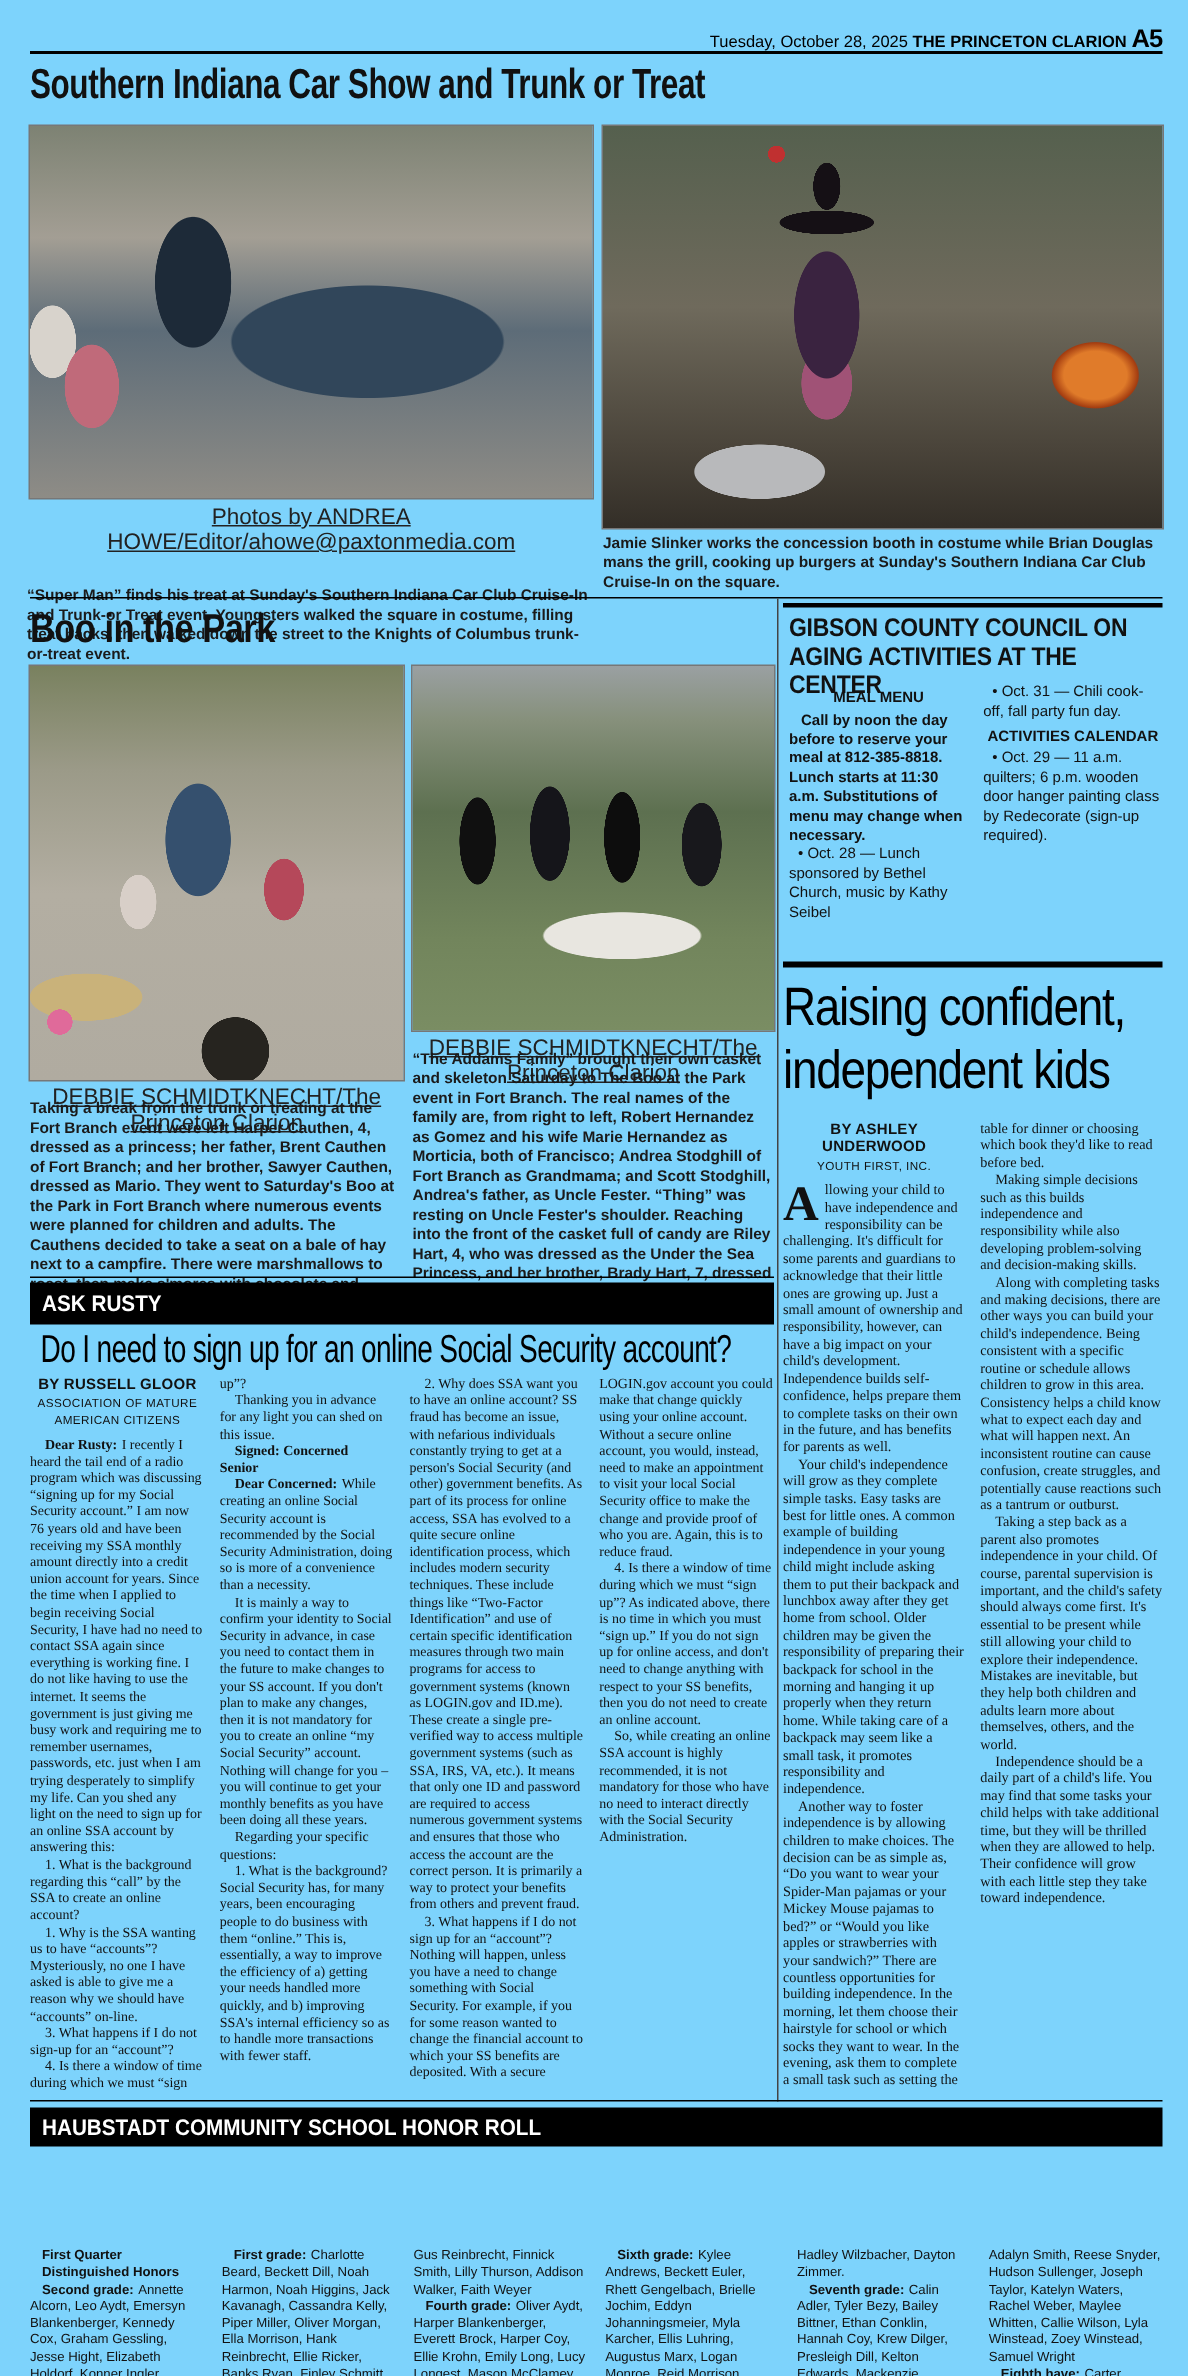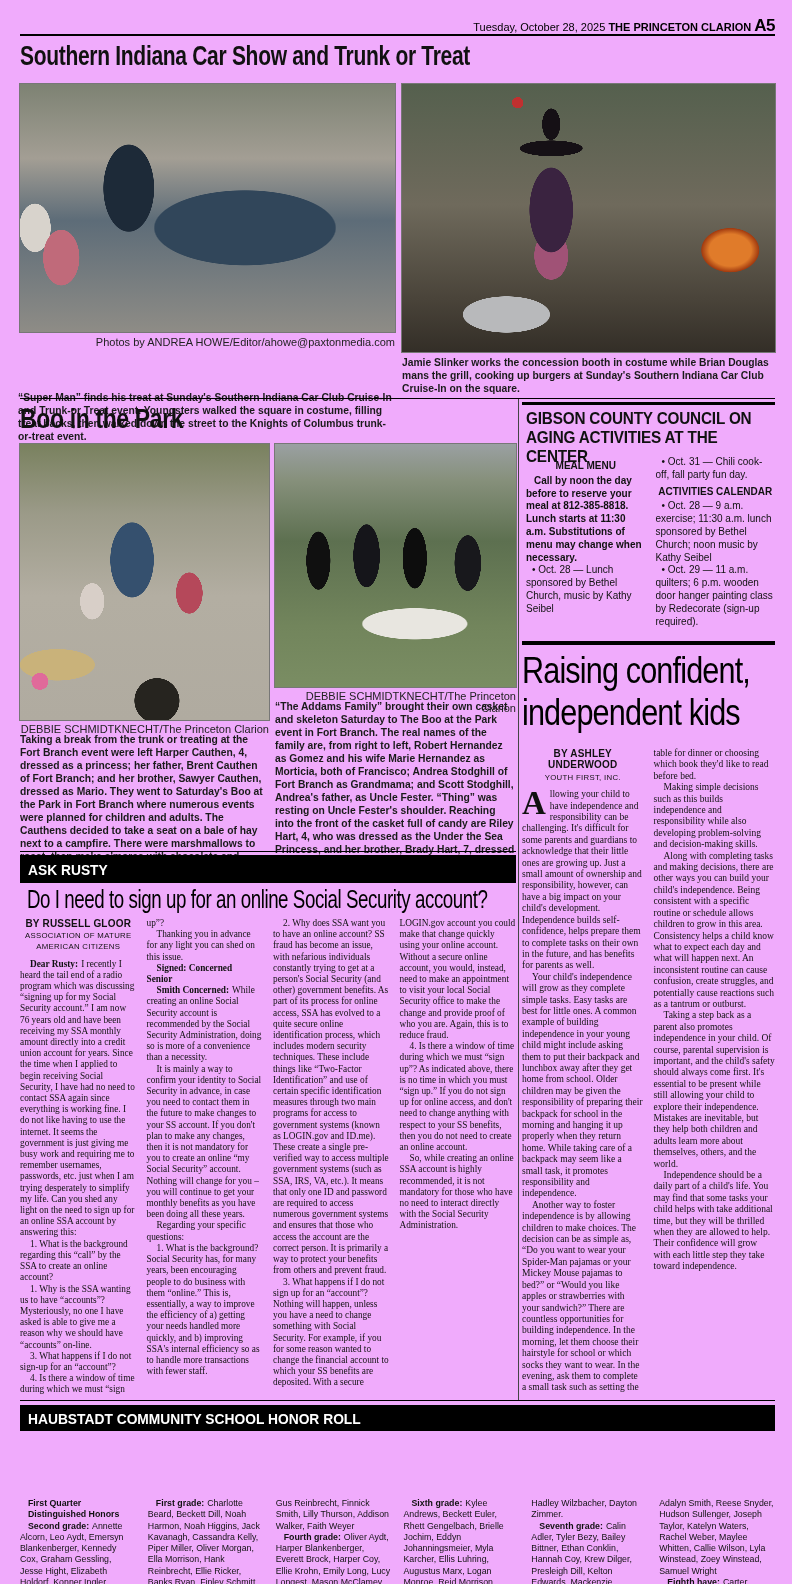"Tuesday, October 28, 2025 THE" .page { background: #f0abfc -> #7dd3fc }
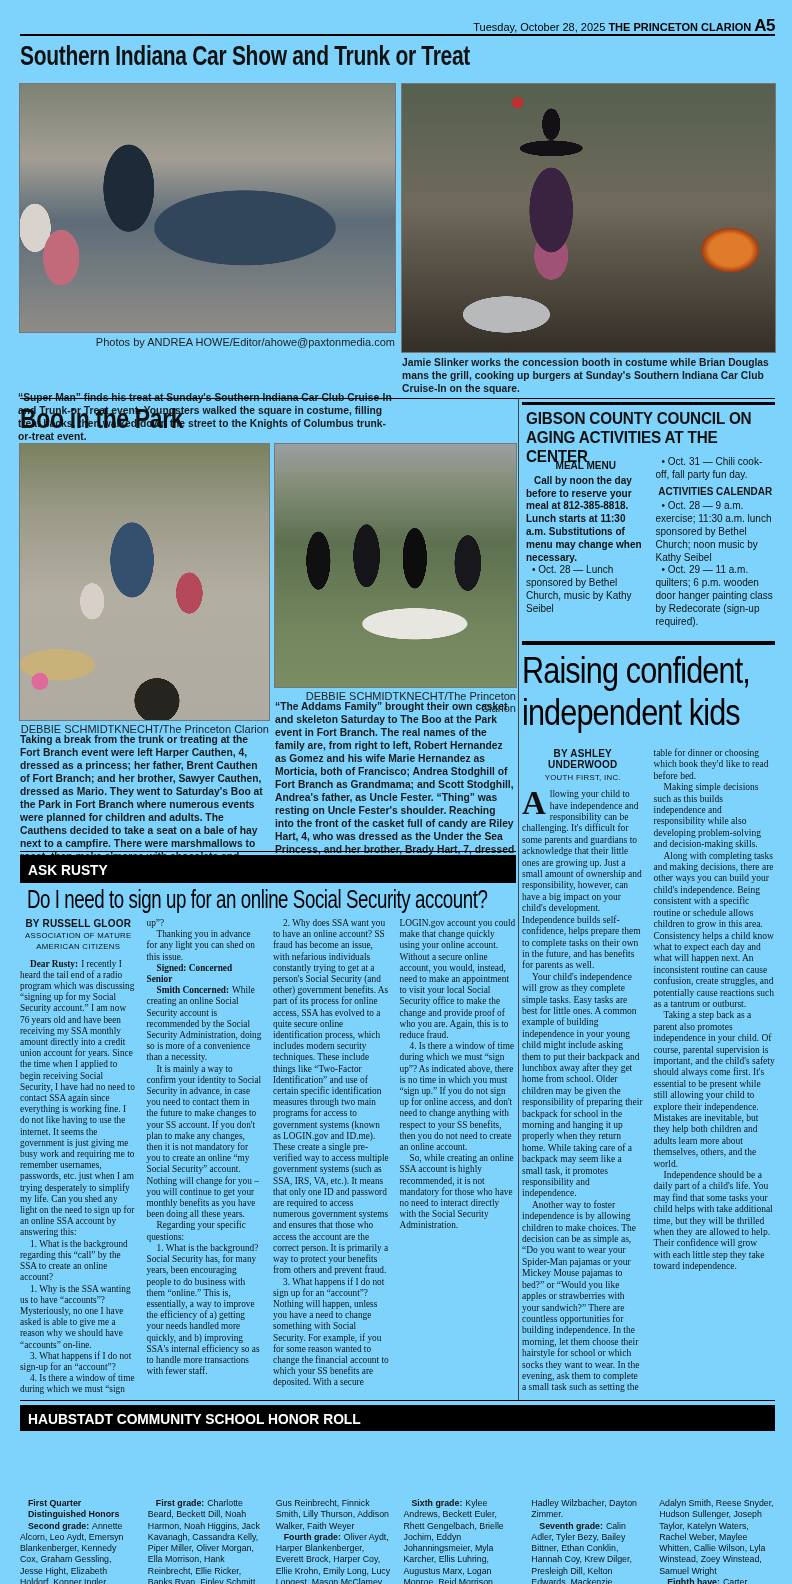"Photos by ANDREA" .credit { font-size: 11px -> 15px; text-align: right -> center; text-decoration: none -> underline }
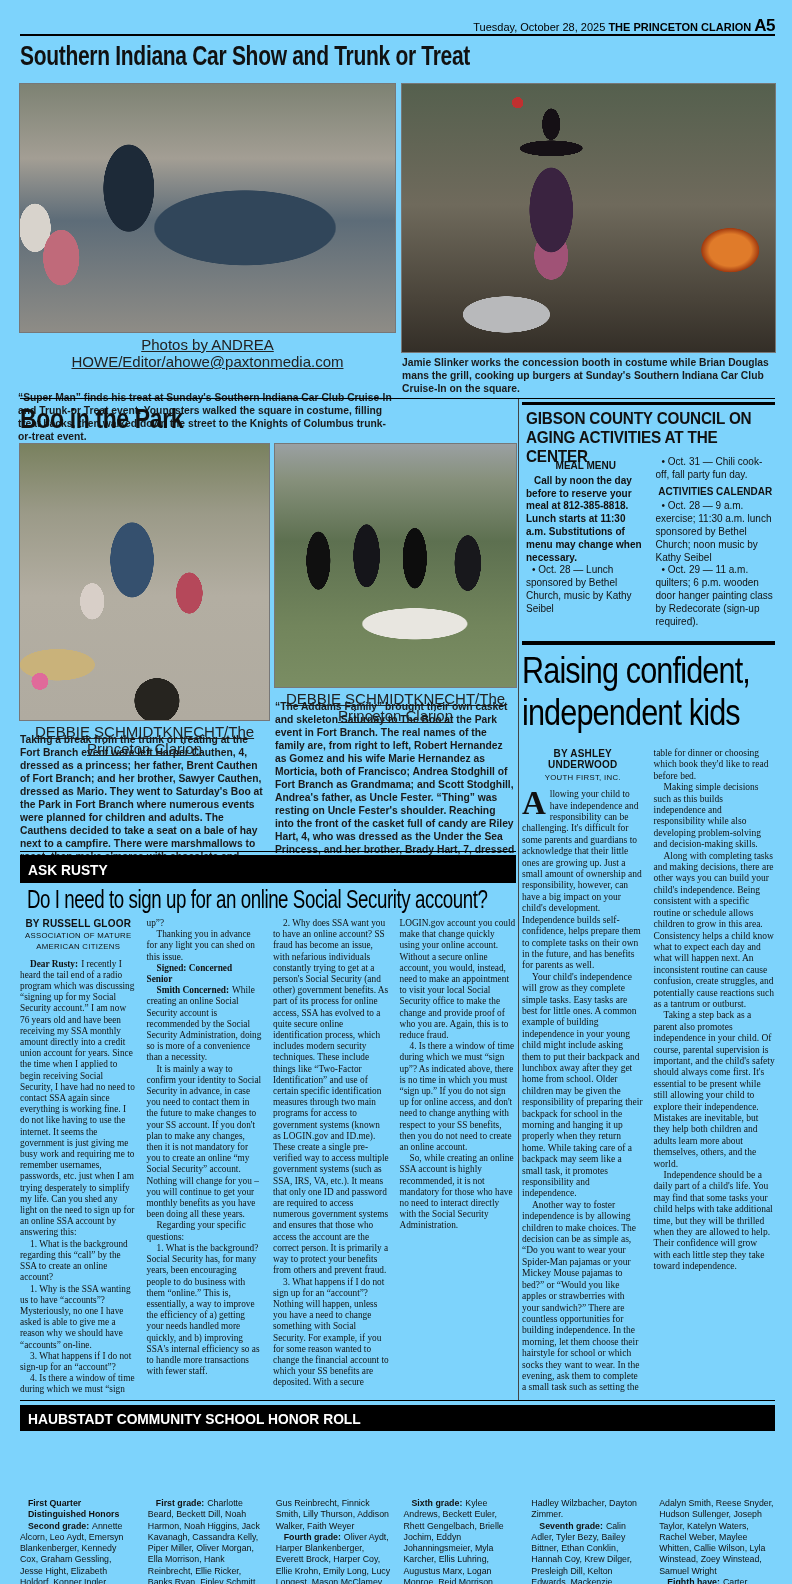"• Oct. 28 — 9" p.para { html: <p><span>• Oct. 28 — 9 a.m. exercise; 11:30 a.m. lunch sponsored by Bethel Church; noon music by Kathy Seibel</span></p> -> none }
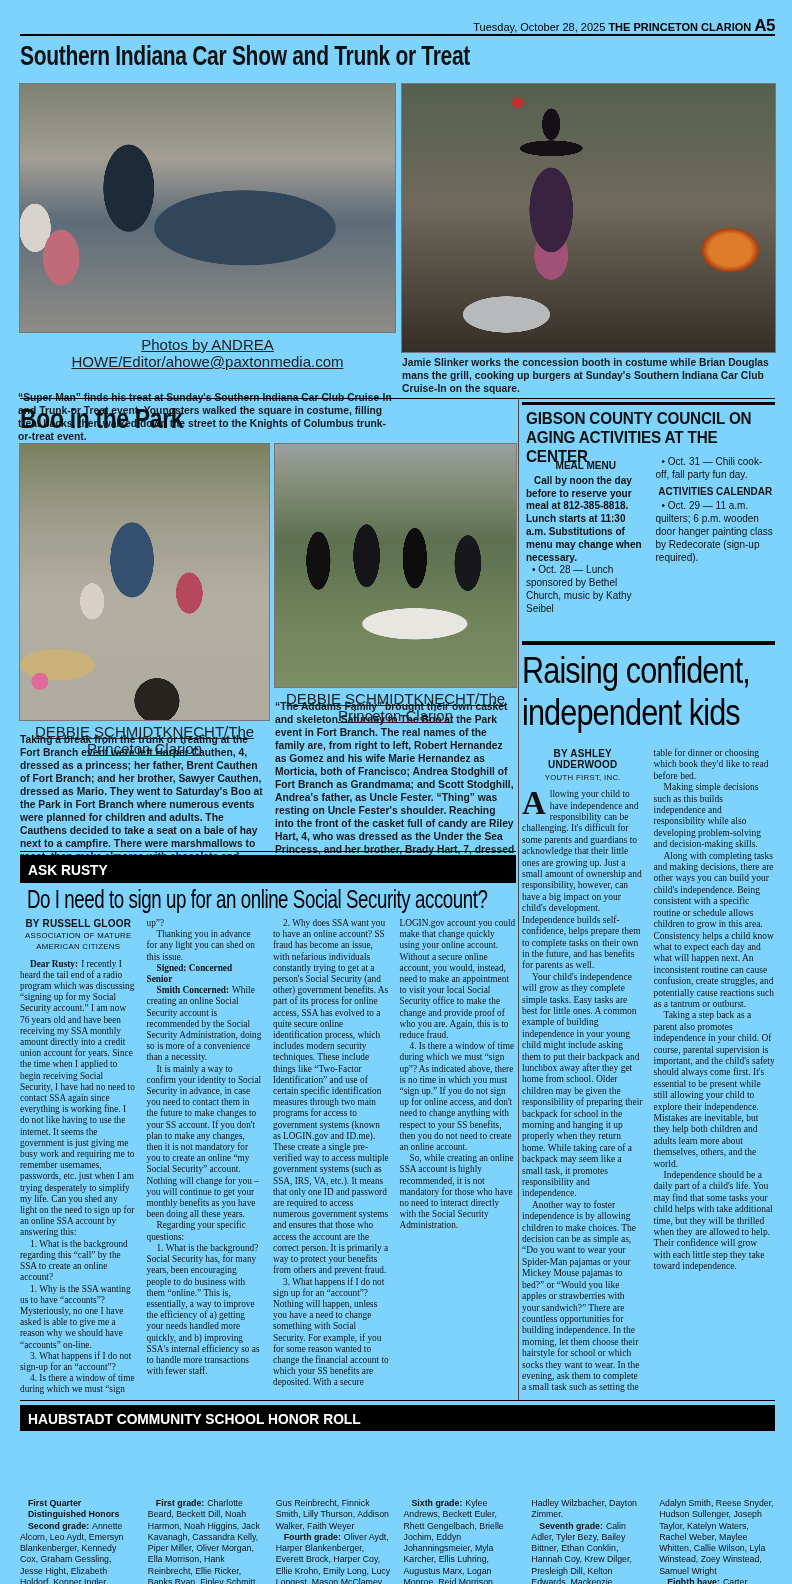"Smith Concerned:" span.lead { text: Smith -> Dear }
